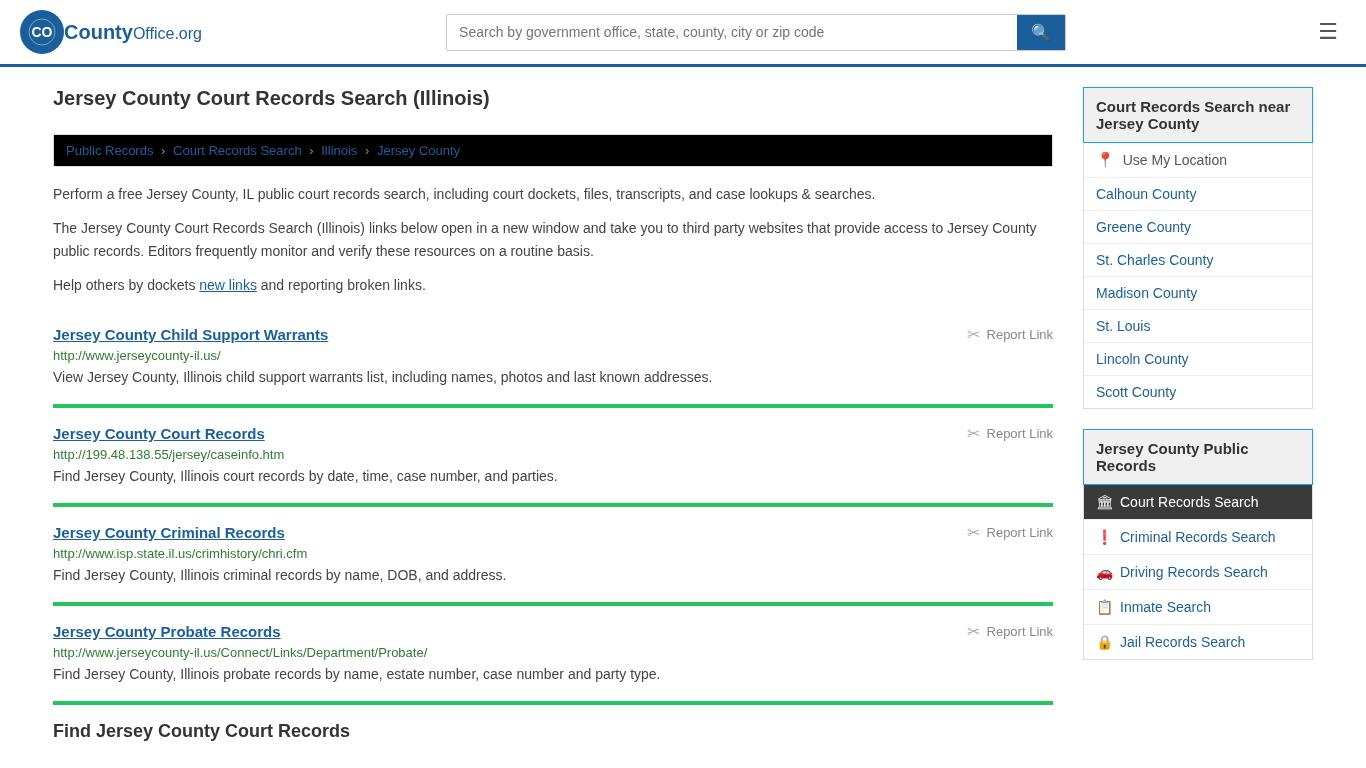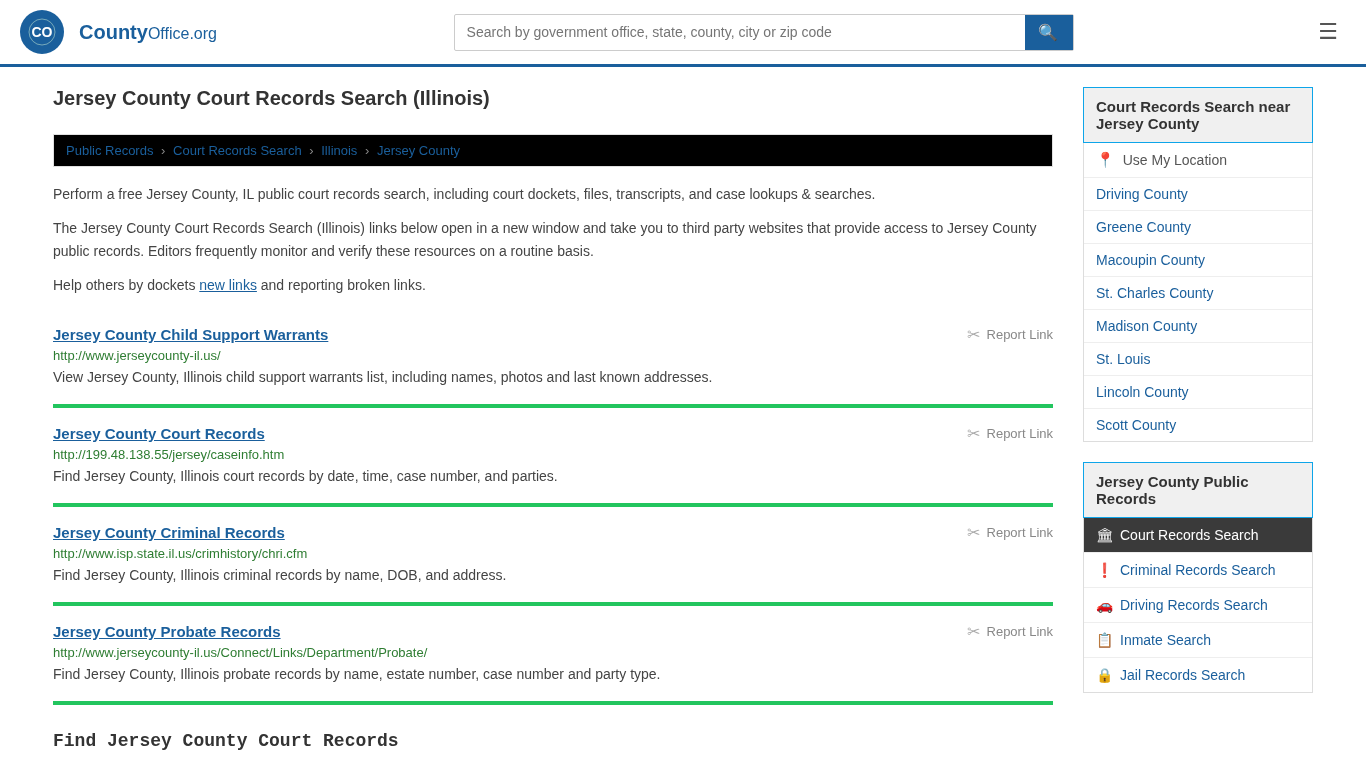"CO" .logo-area { gap: 15px -> 0 }
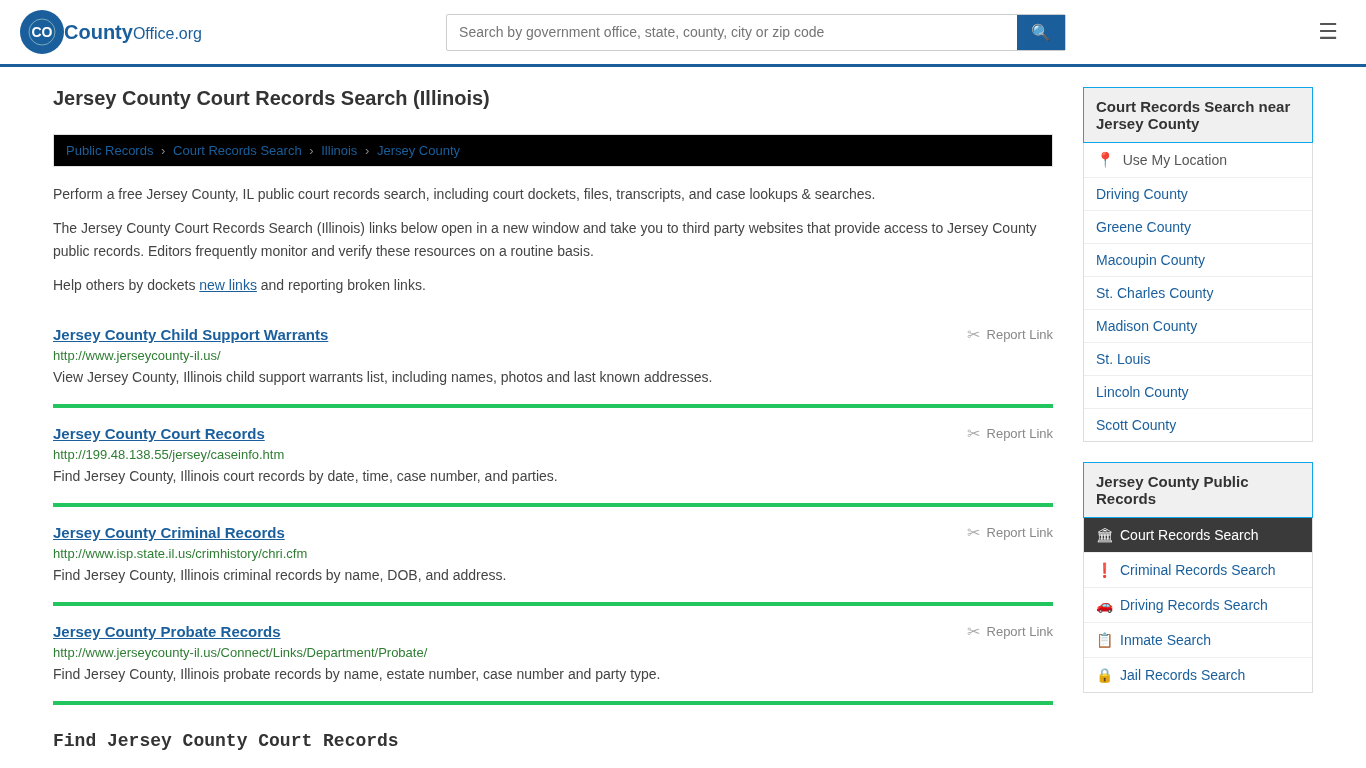"Driving County" a { text: Driving -> Calhoun }
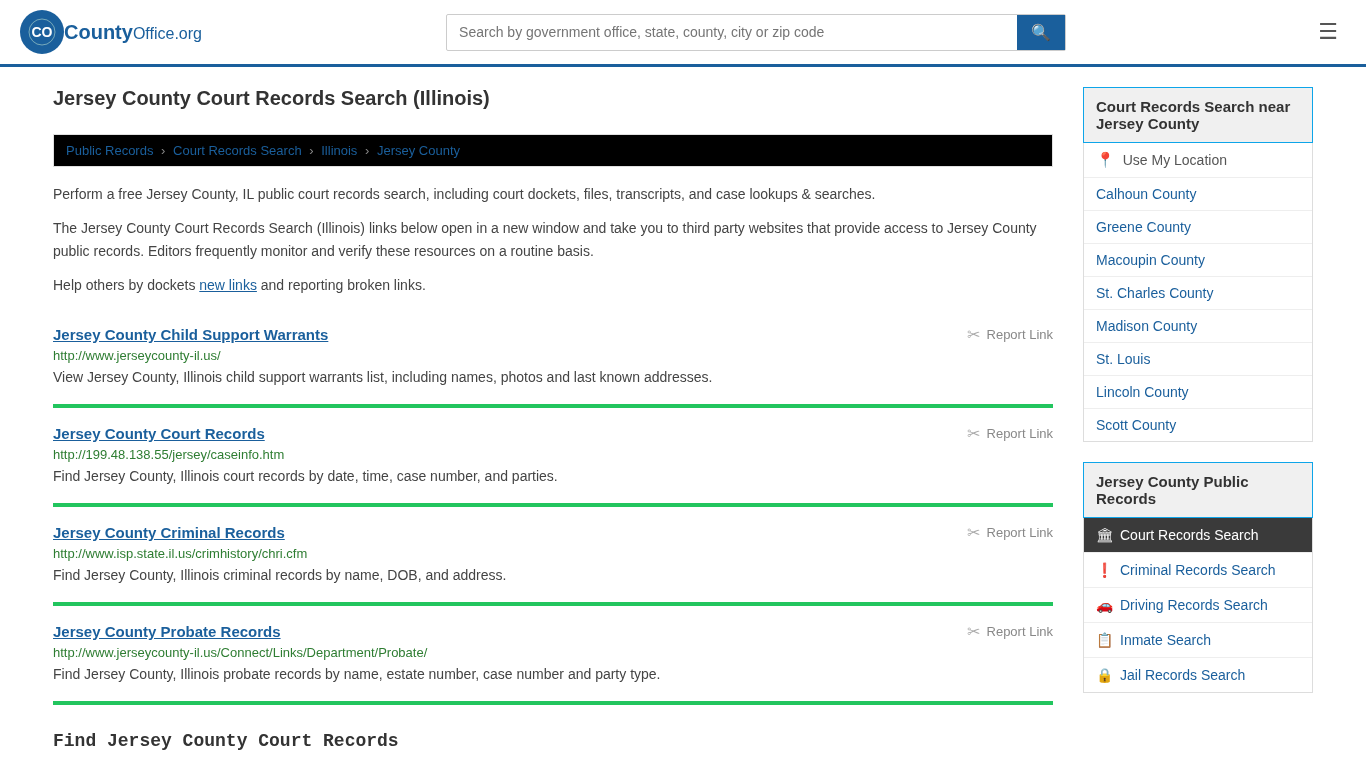"Macoupin County" div.sidebar-list-item { html: <div> <a>Macoupin County</a> </div> -> none }
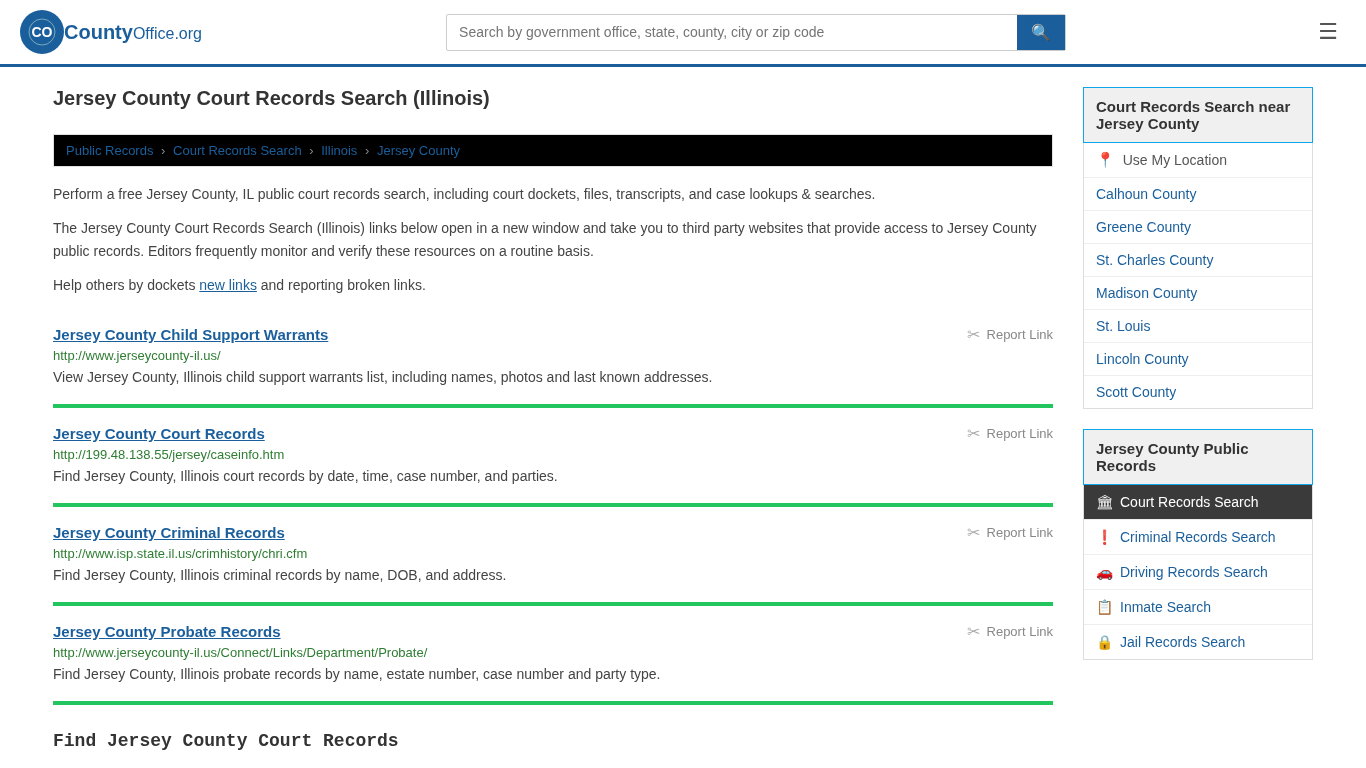"Find Jersey County Court Records" .section-heading { font-family: Liberation Mono, monospace -> none; margin-top: 18px -> 8px }
